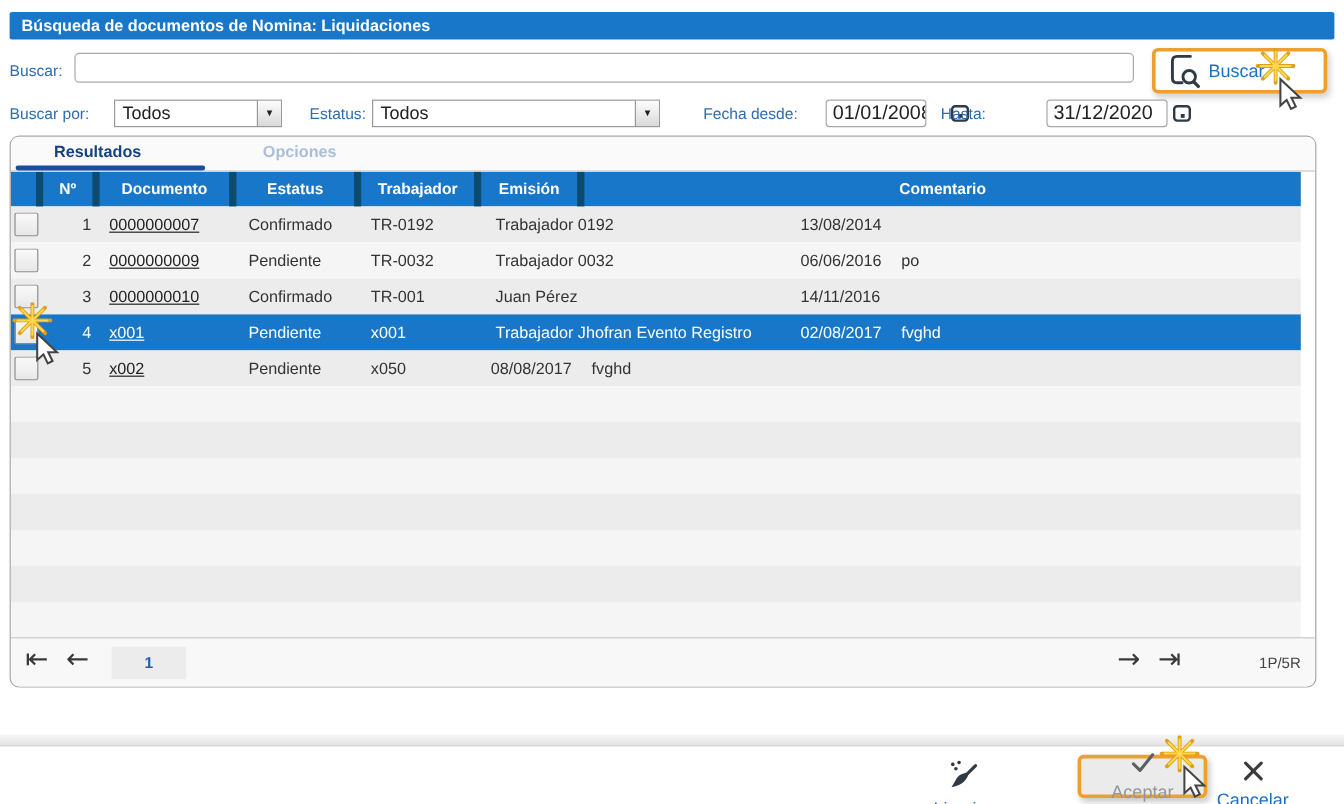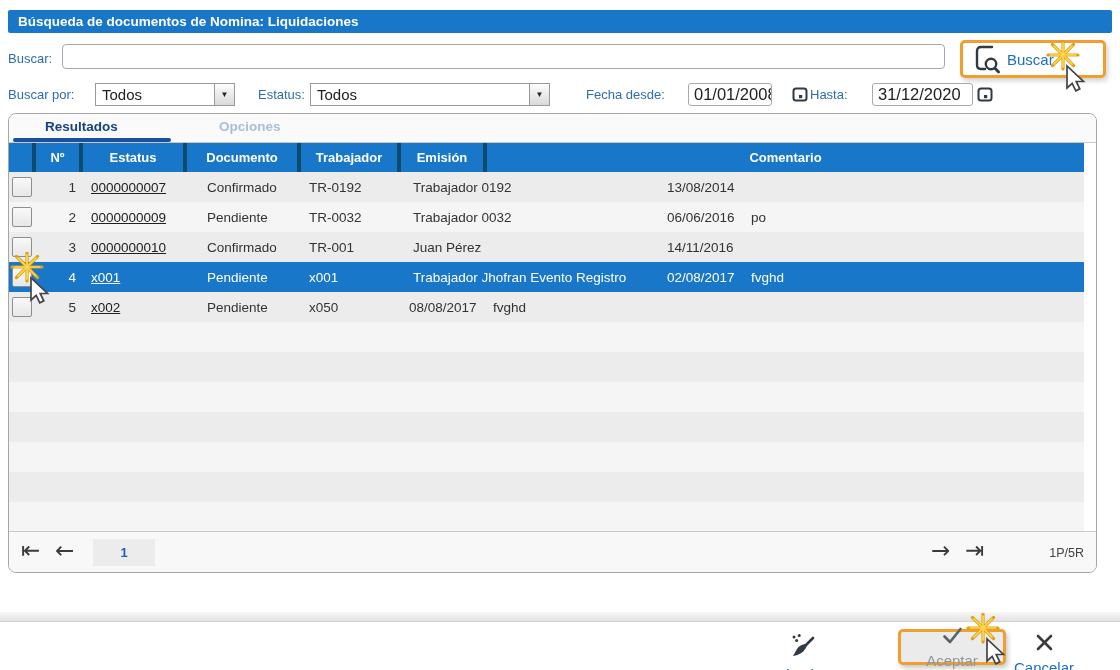"Hasta:" span.abs { left: 810px -> 784px }
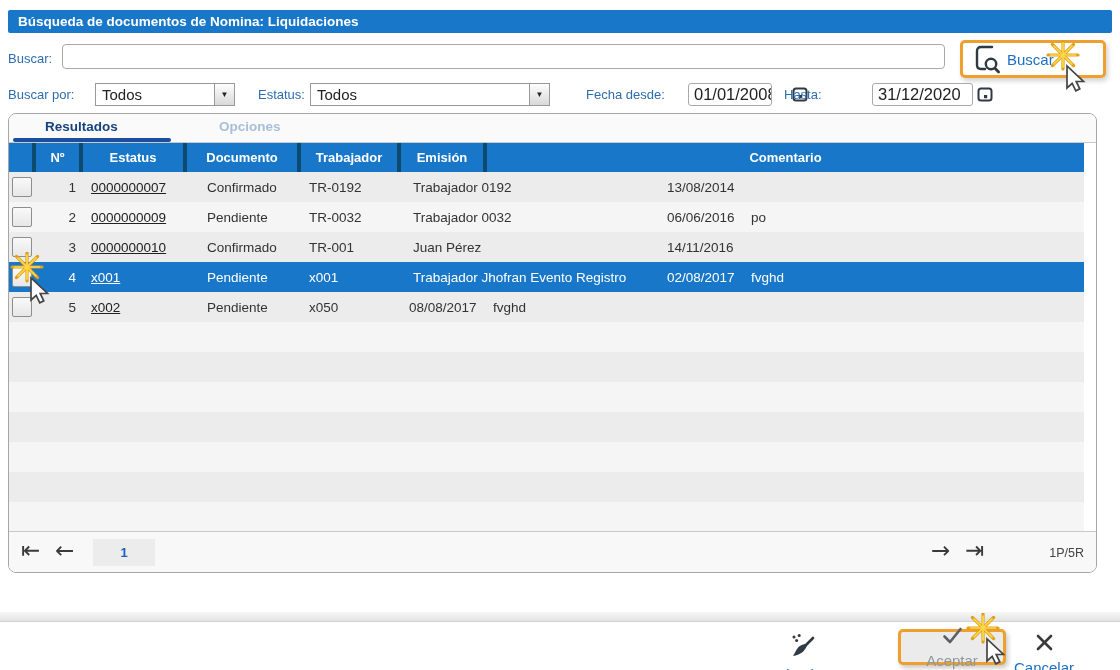"Nº" .hc { border-right: 4px solid #0c4a6e -> 6px solid #0c4a6e }
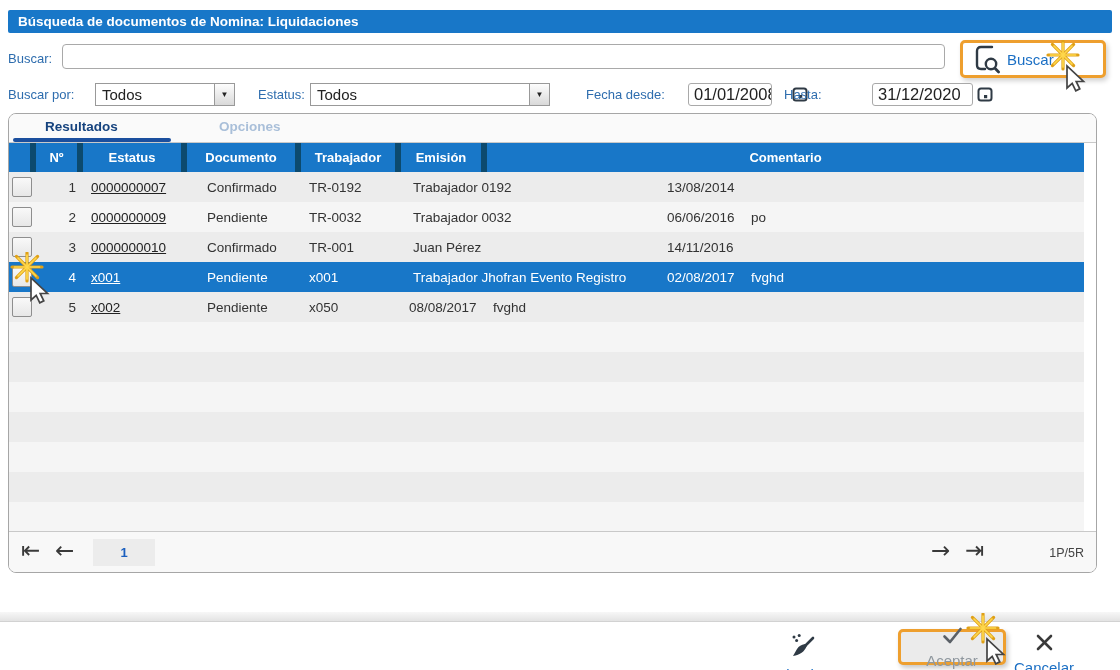"Estatus" div.hc { order: before "Documento" -> after "Documento" }
